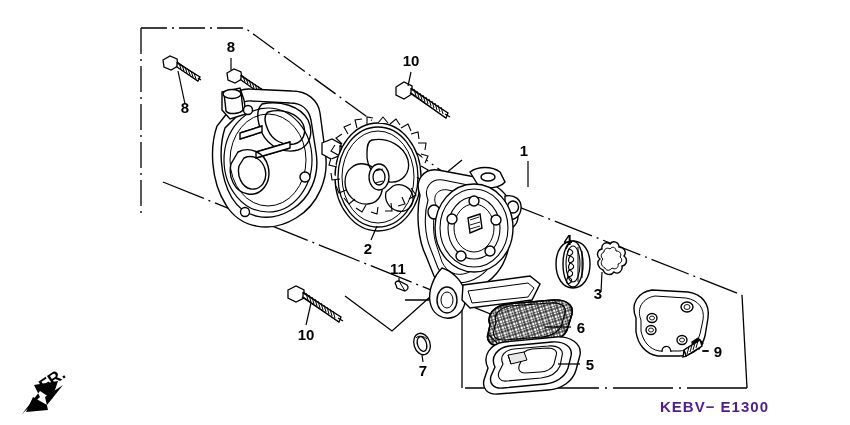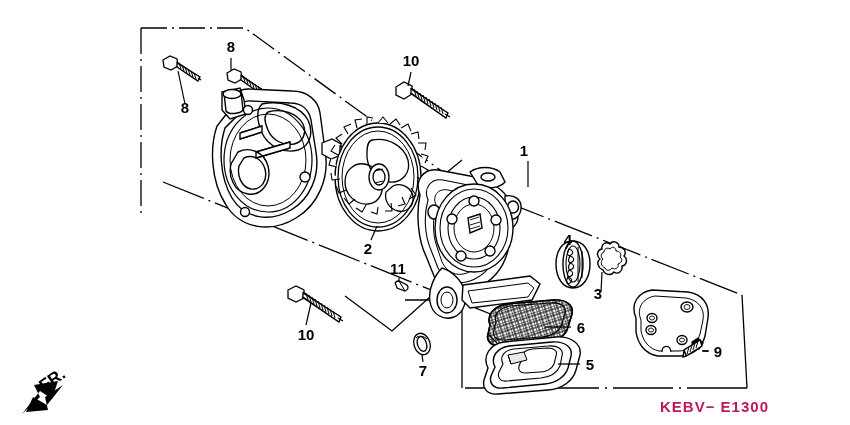"KEBV− E1300" .cap { color: #be185d -> #4c1d95 }
